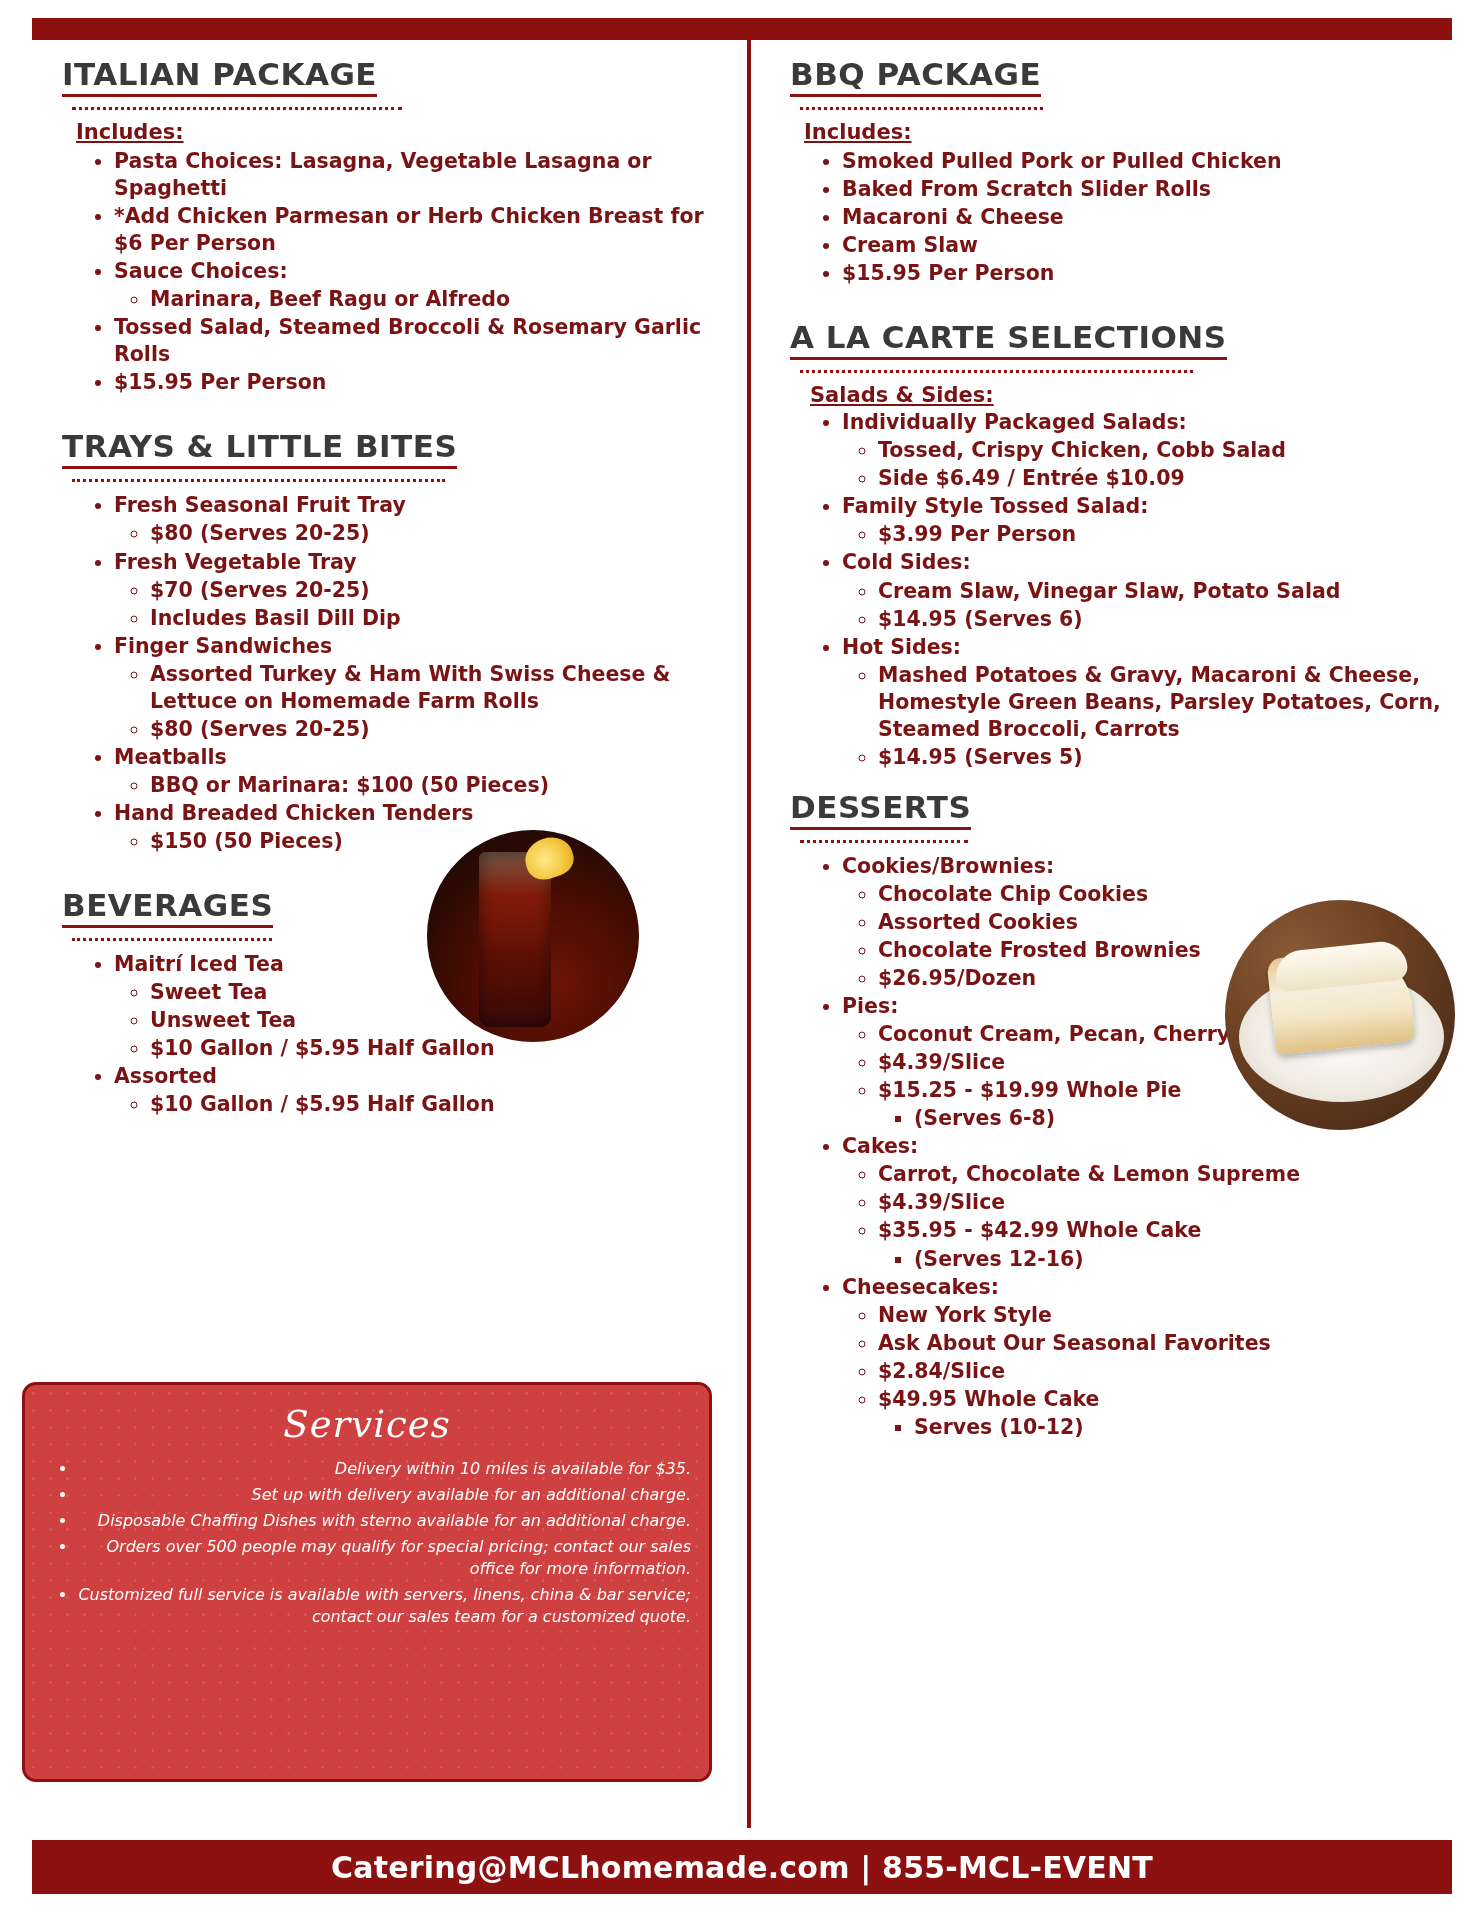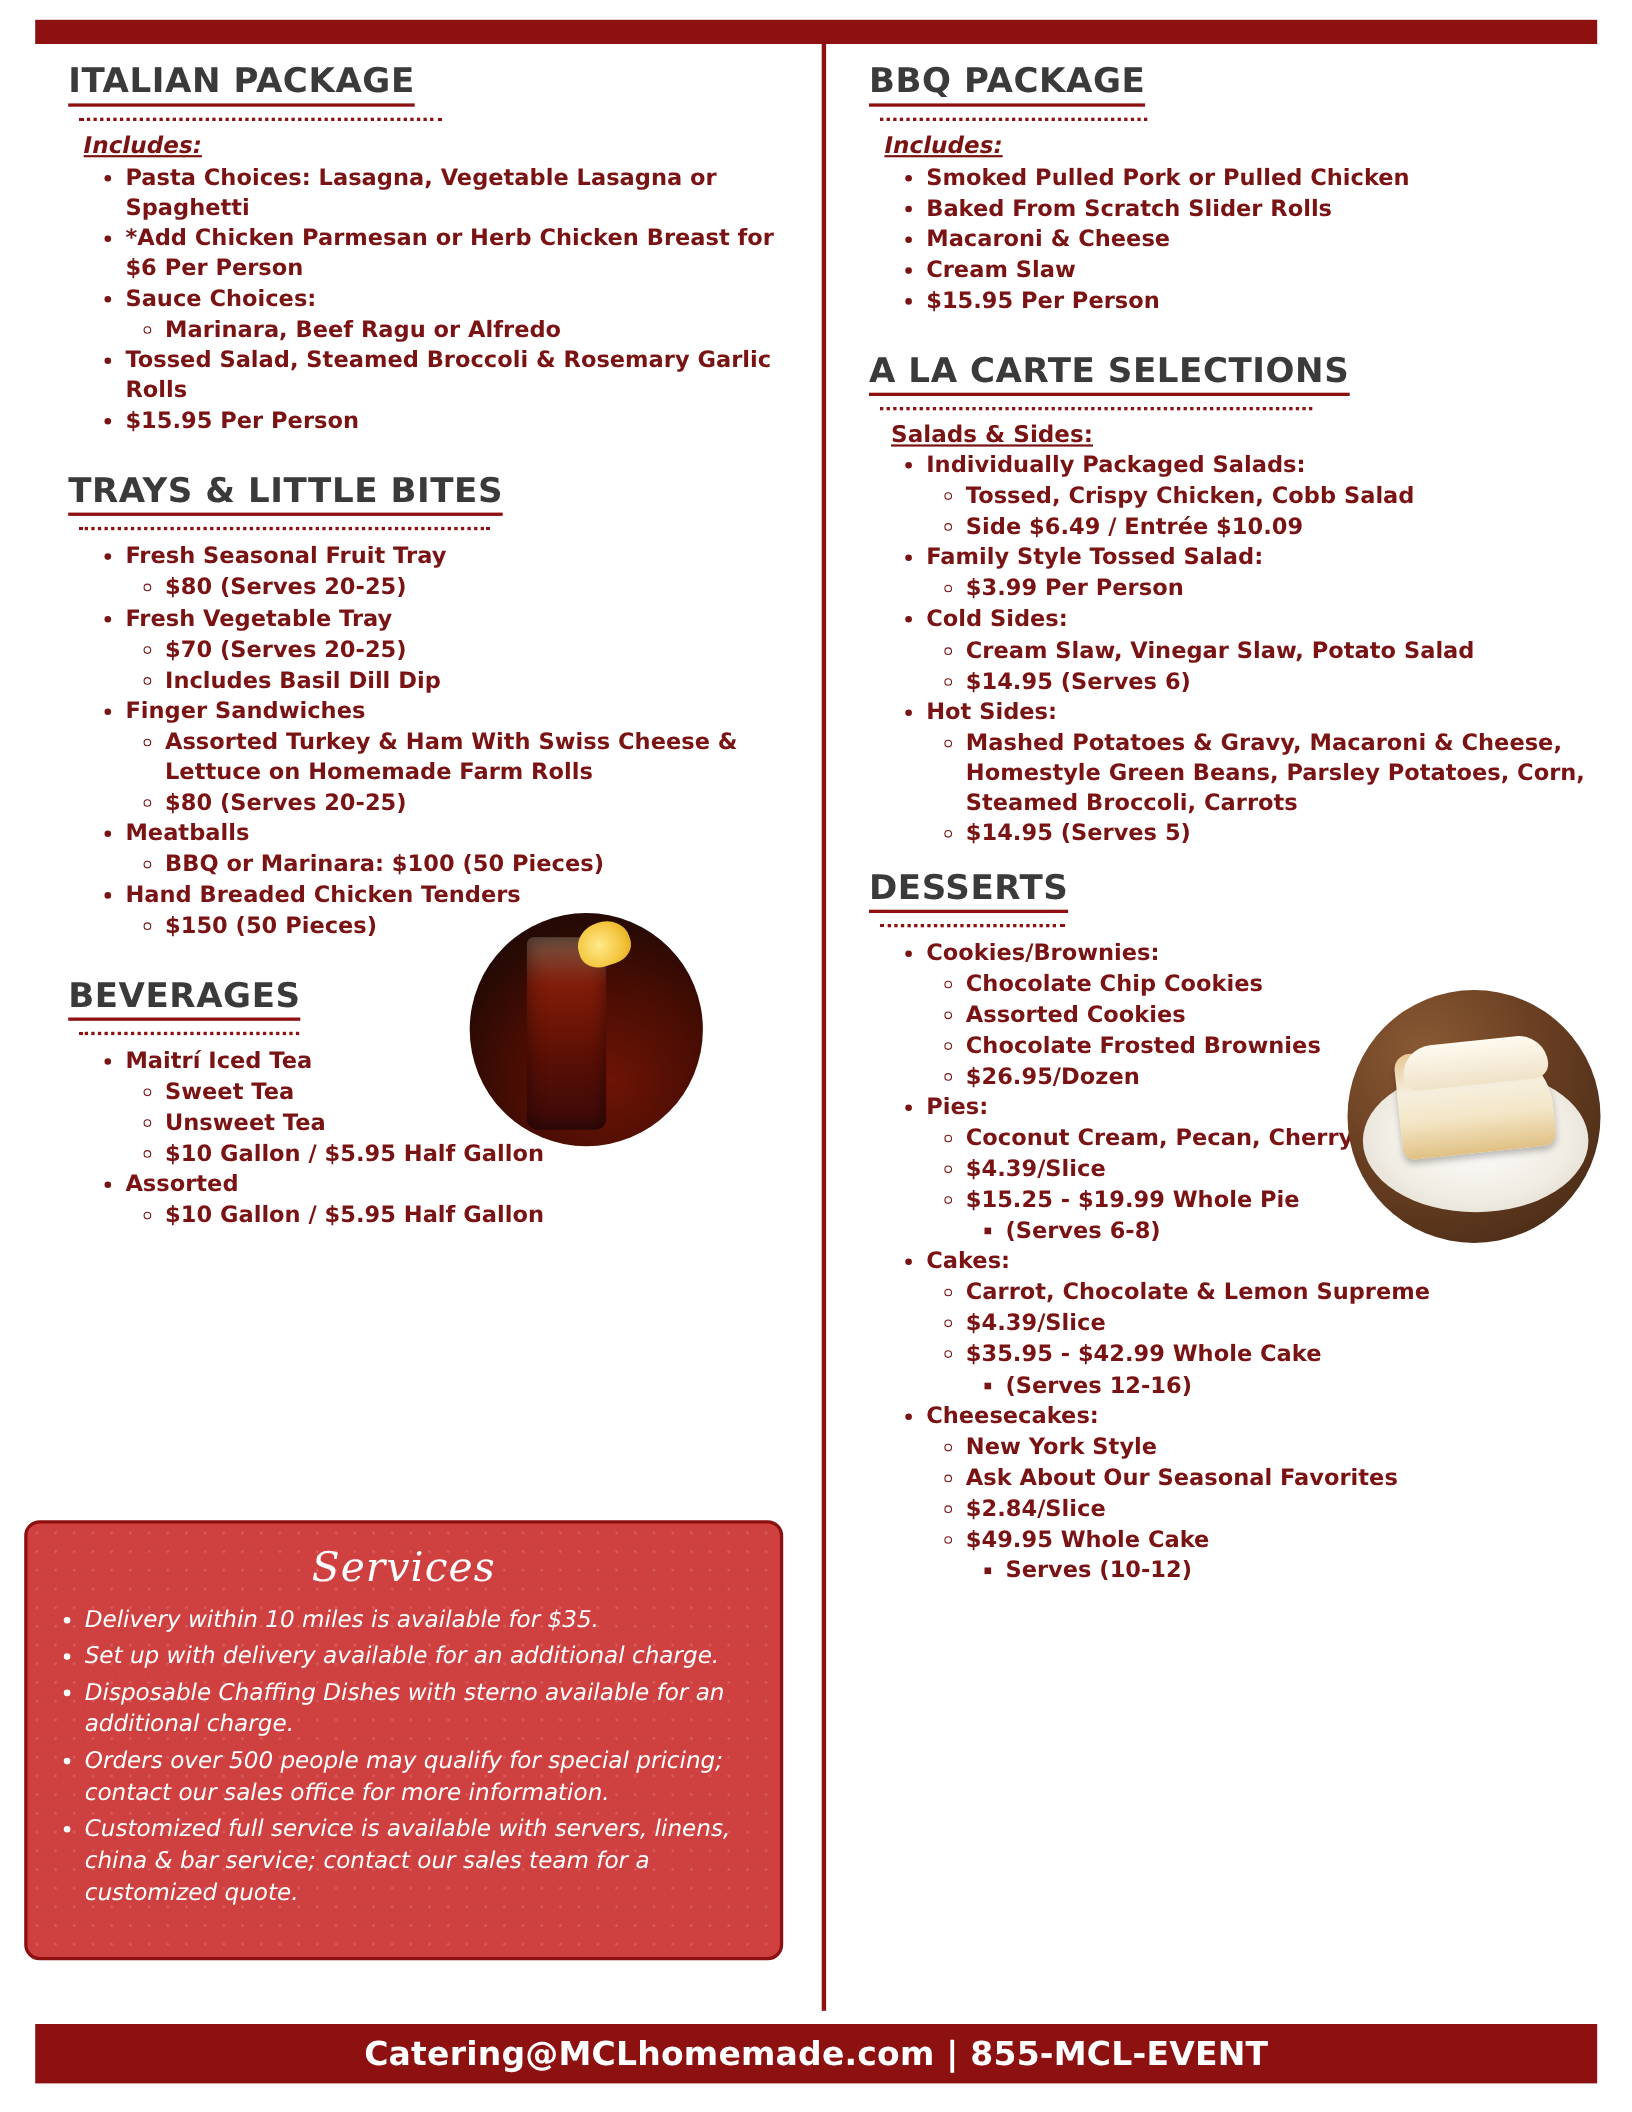"Includes:" .includes { font-style: italic -> none }
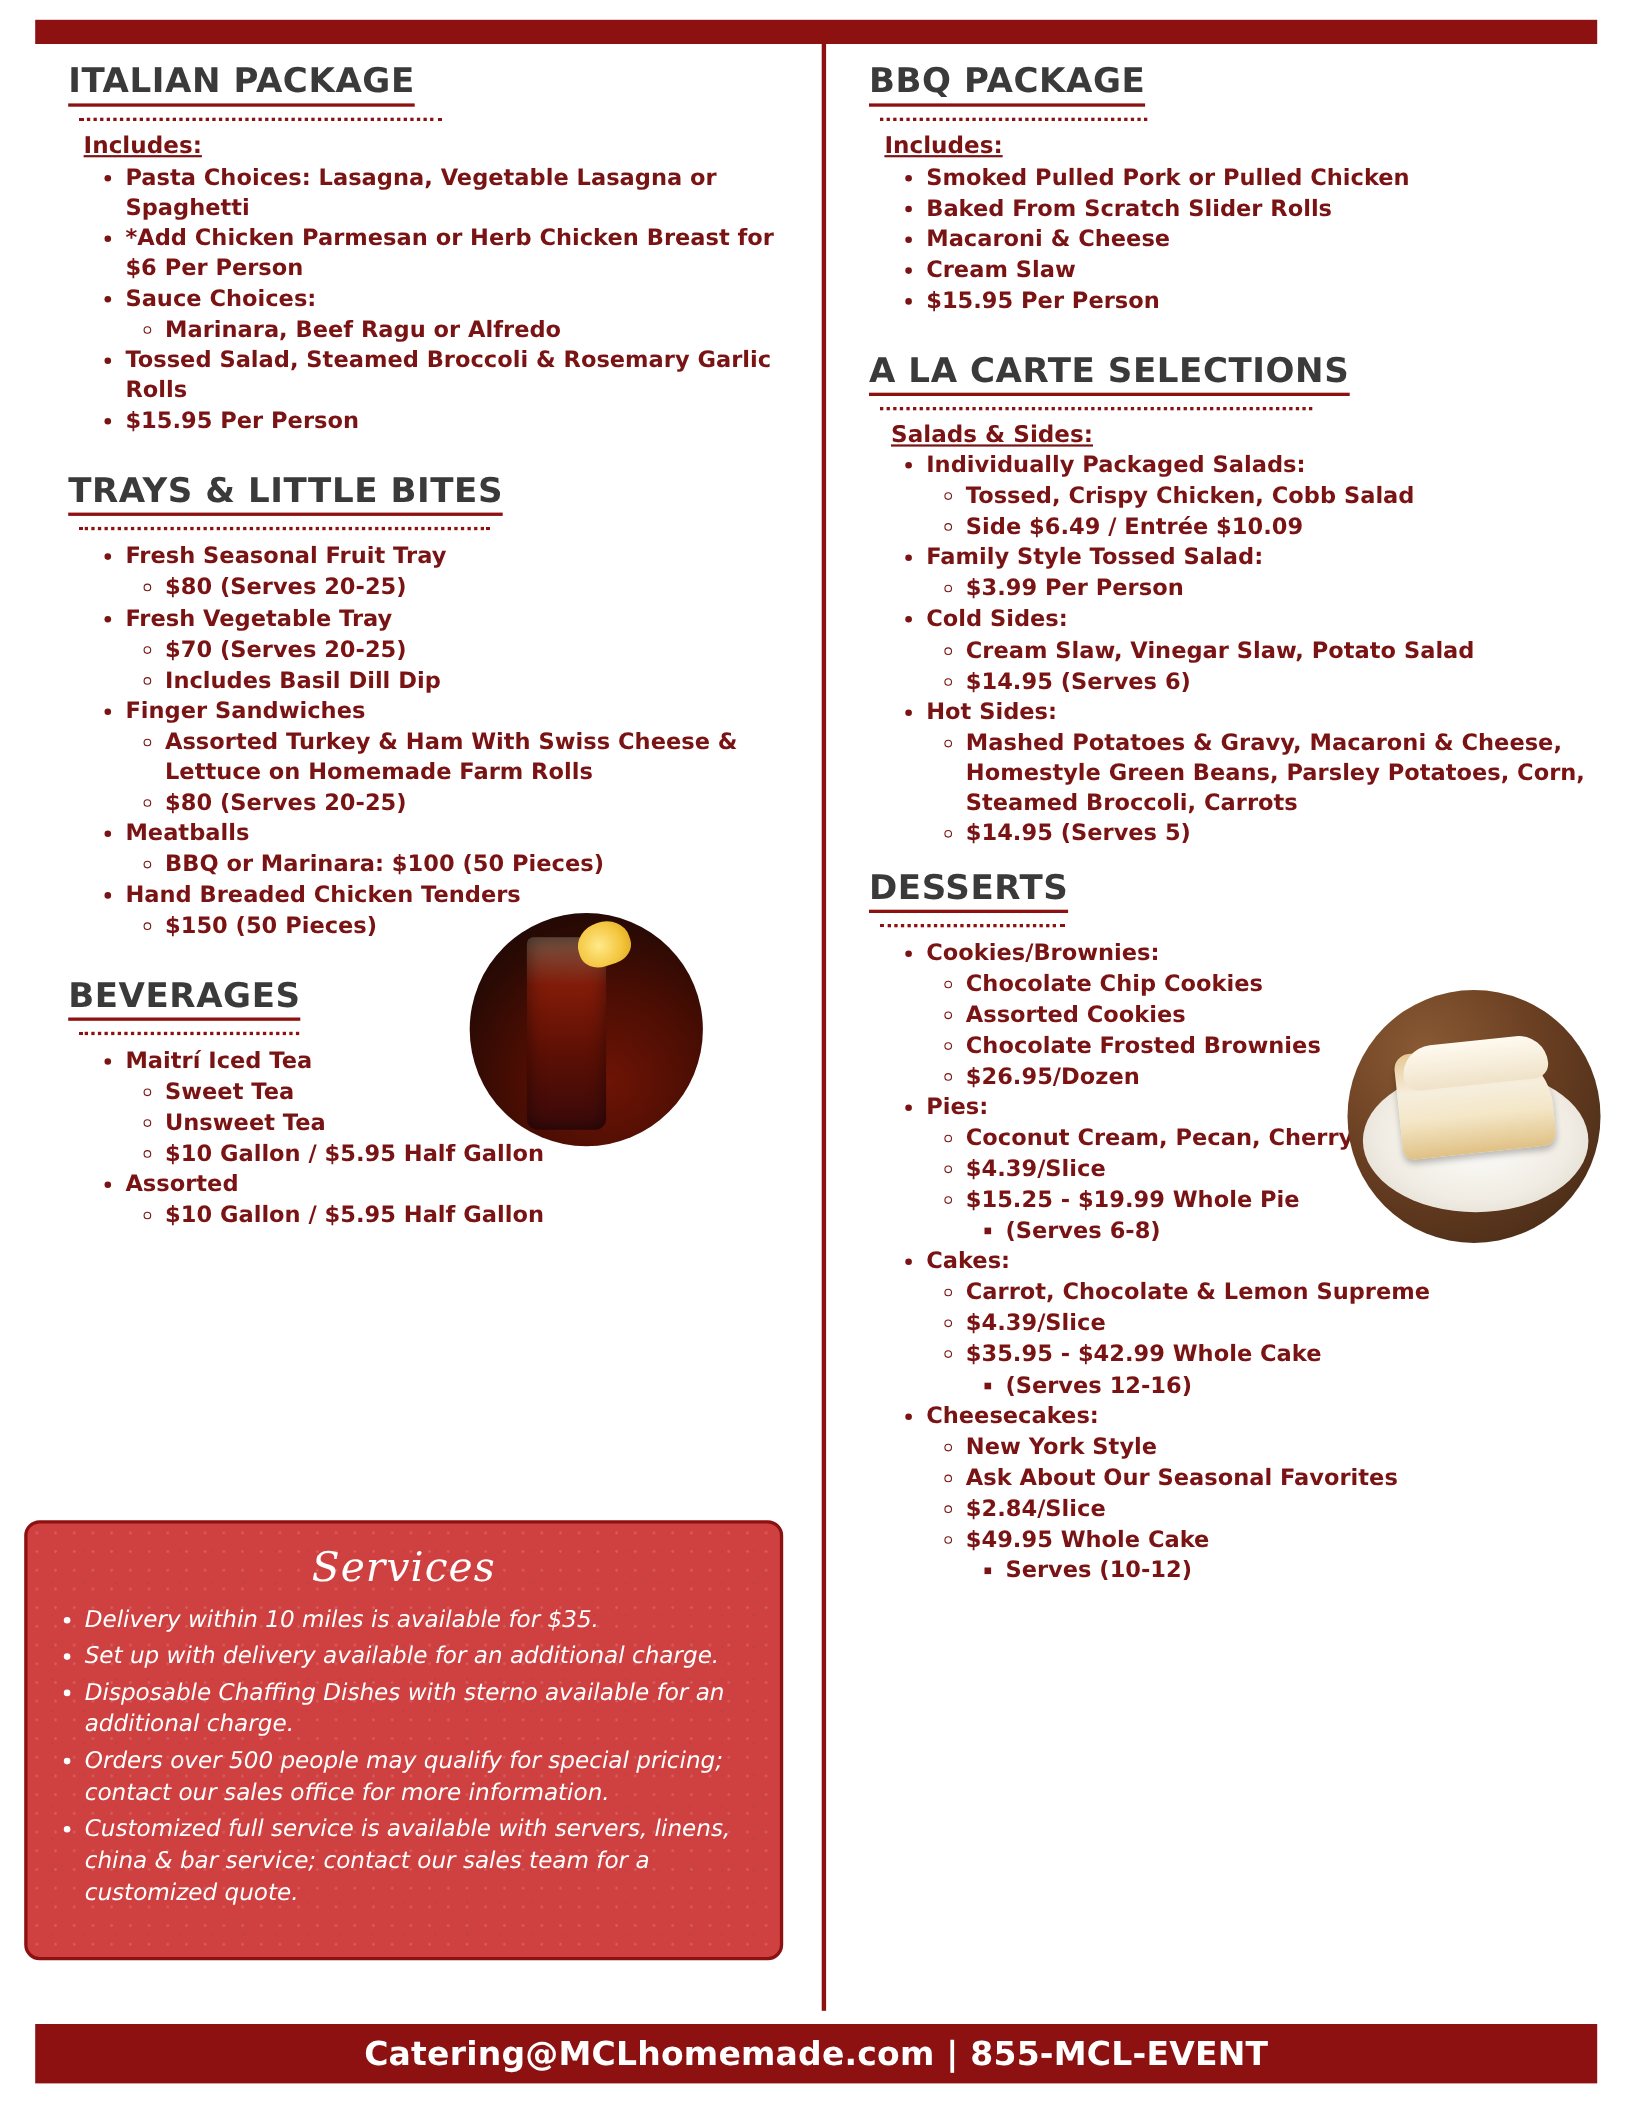"Delivery within 10 miles is" .services li { font-size: 21px -> 16px; text-align: none -> right }
